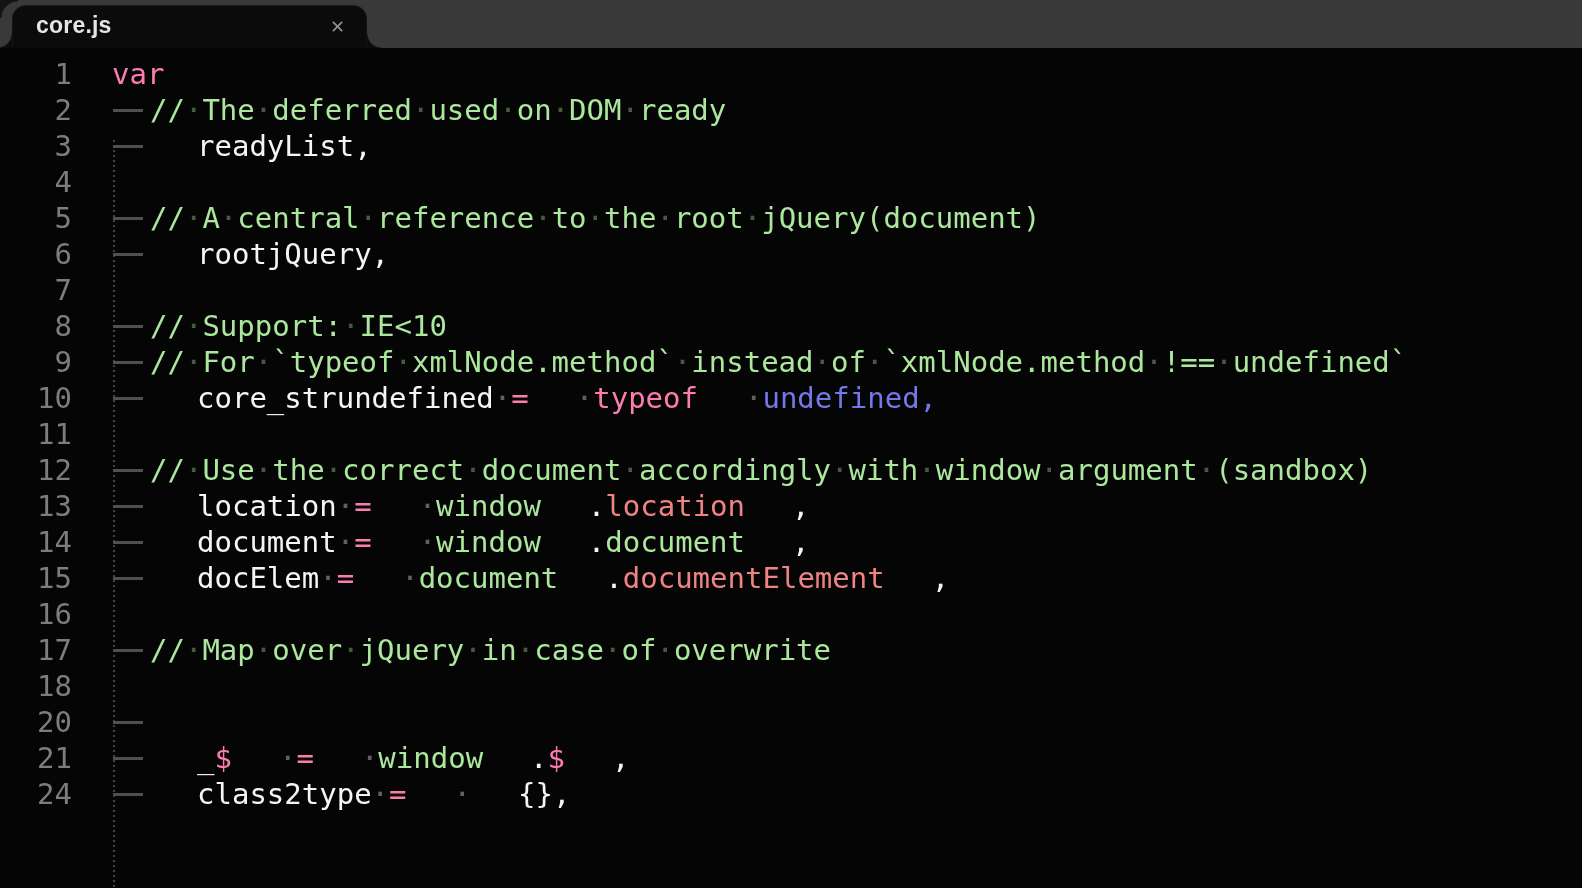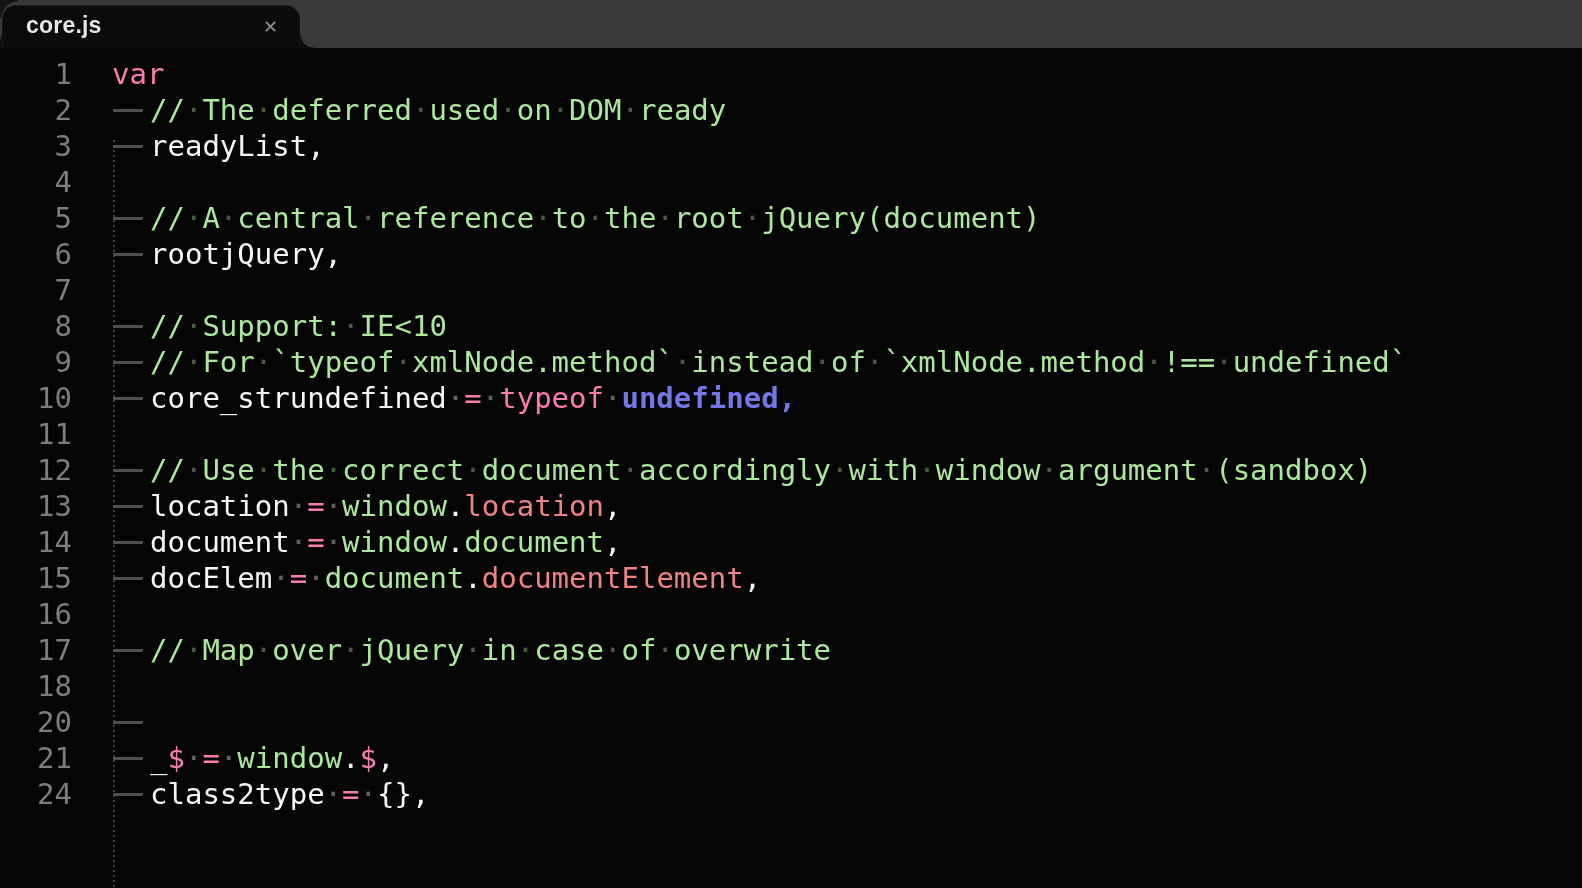"core.js" .tab { left: 2px -> 12px; width: 298px -> 355px }
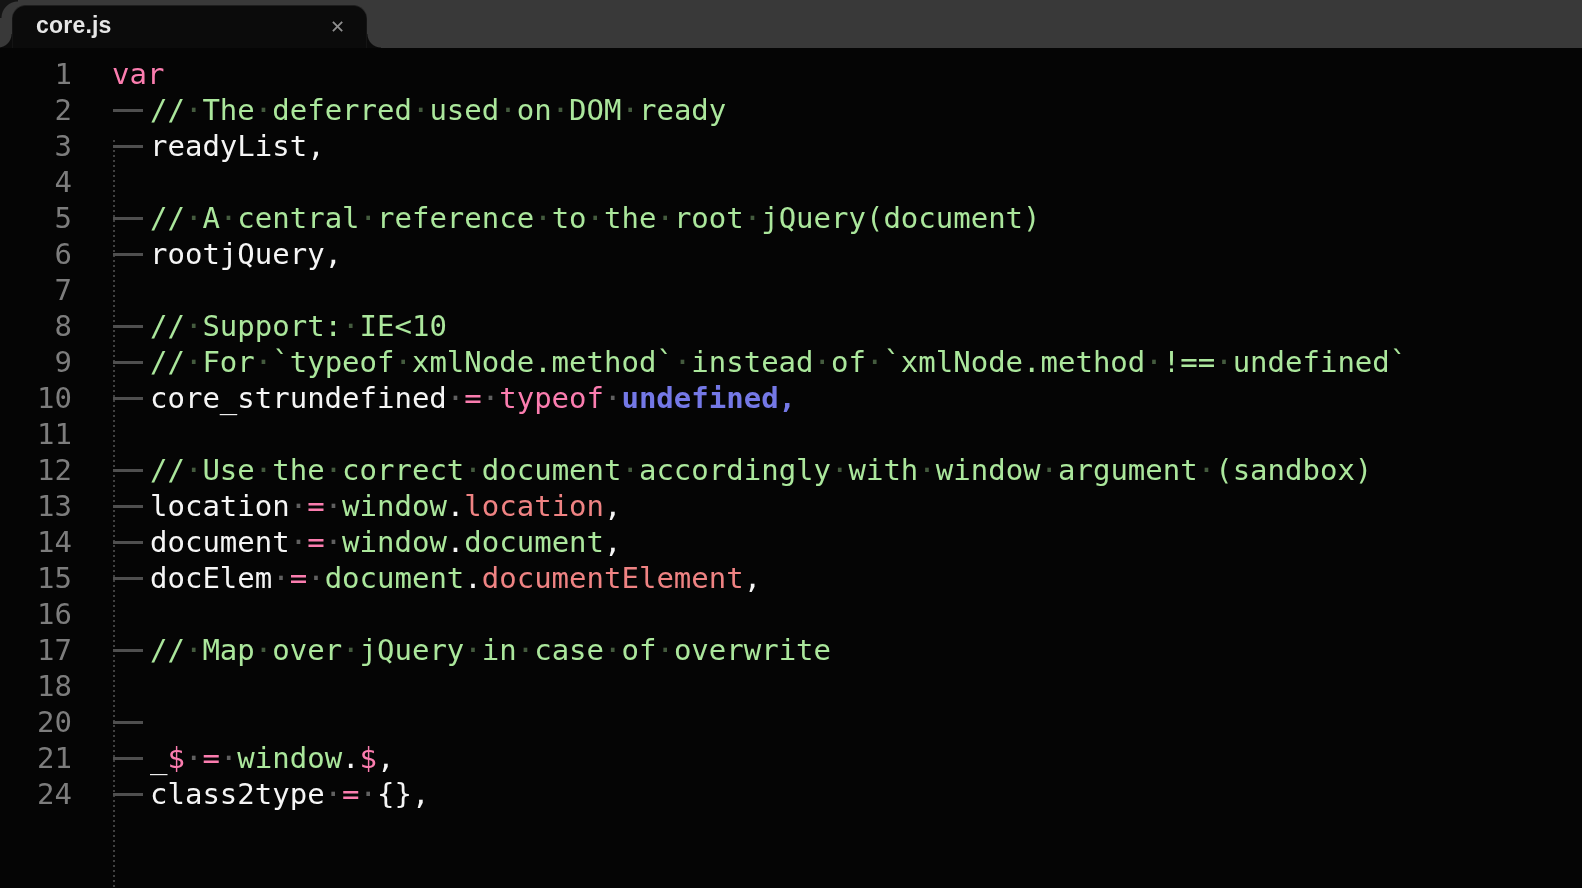"readyList," .tk-p { margin-left: none -> 47px }
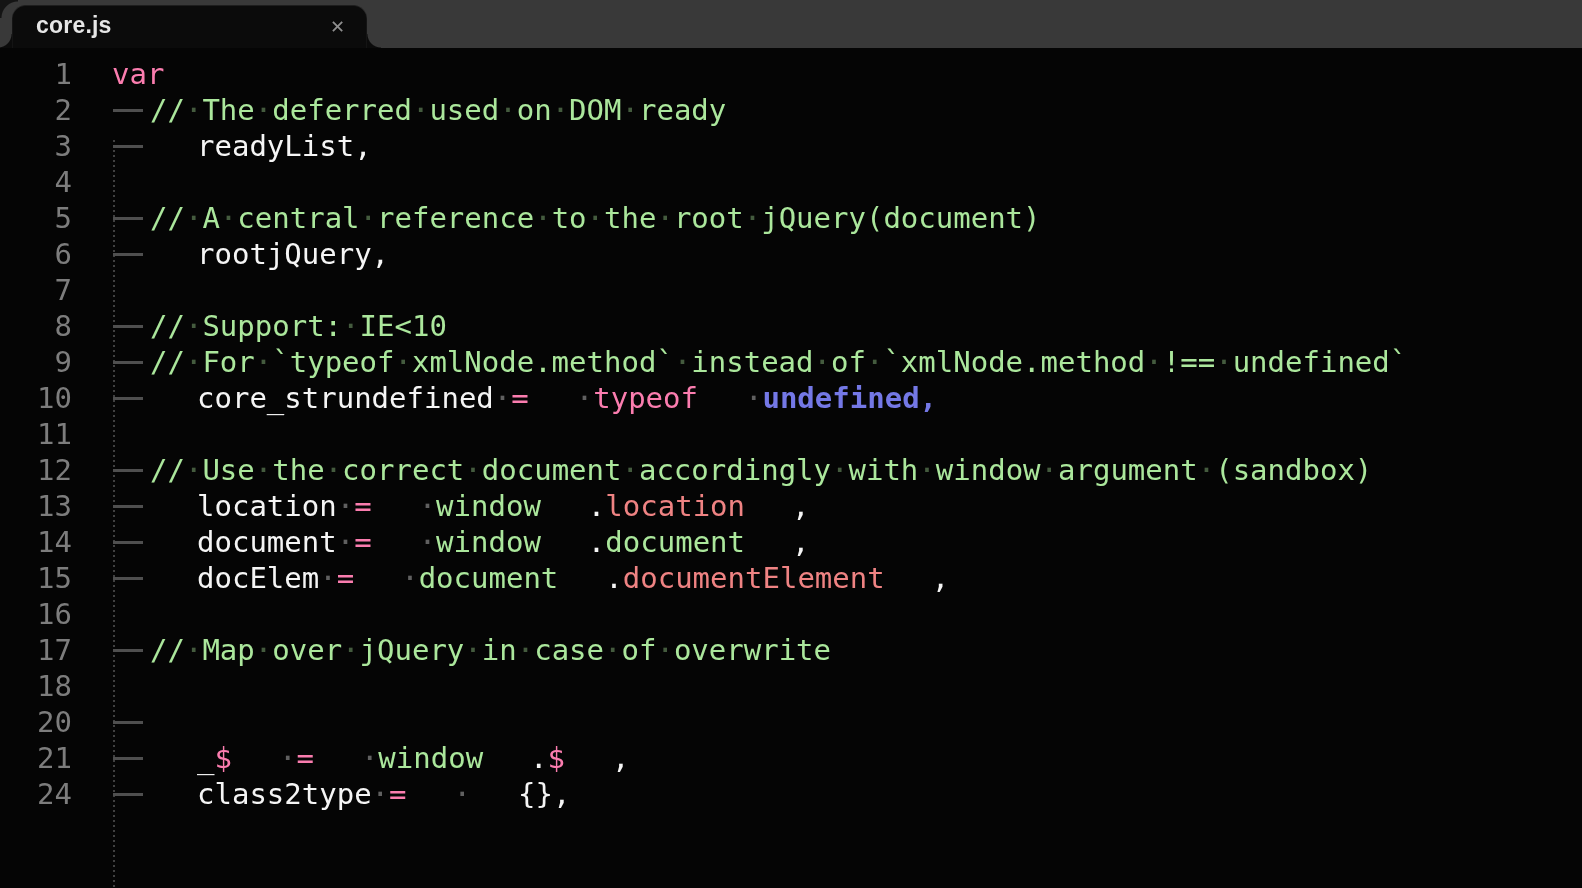"undefined," .tk-u { font-weight: bold -> none }
